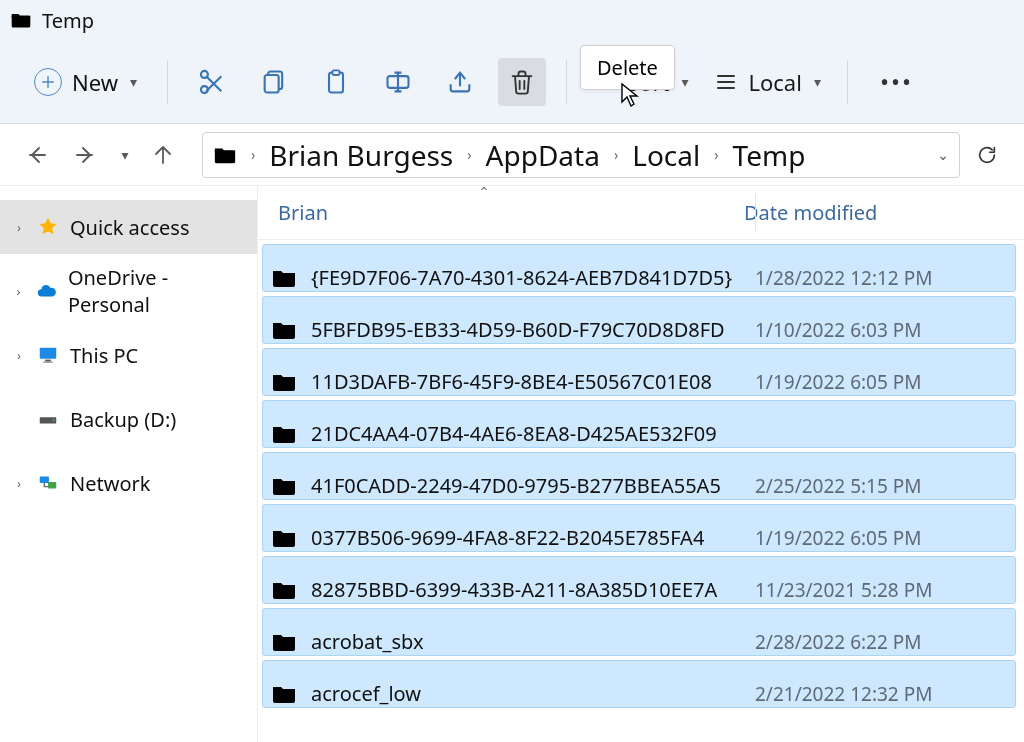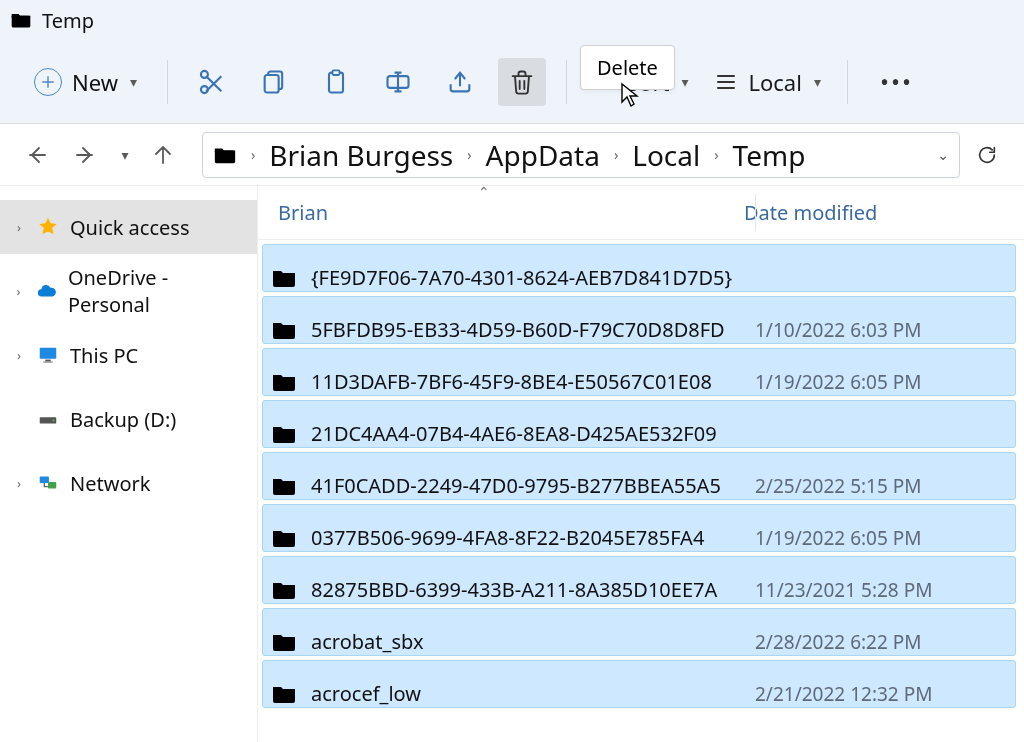"1/28/2022 12:12 PM" div.rdate { html: none -> <div>1/28/2022 12:12 PM</div> }
